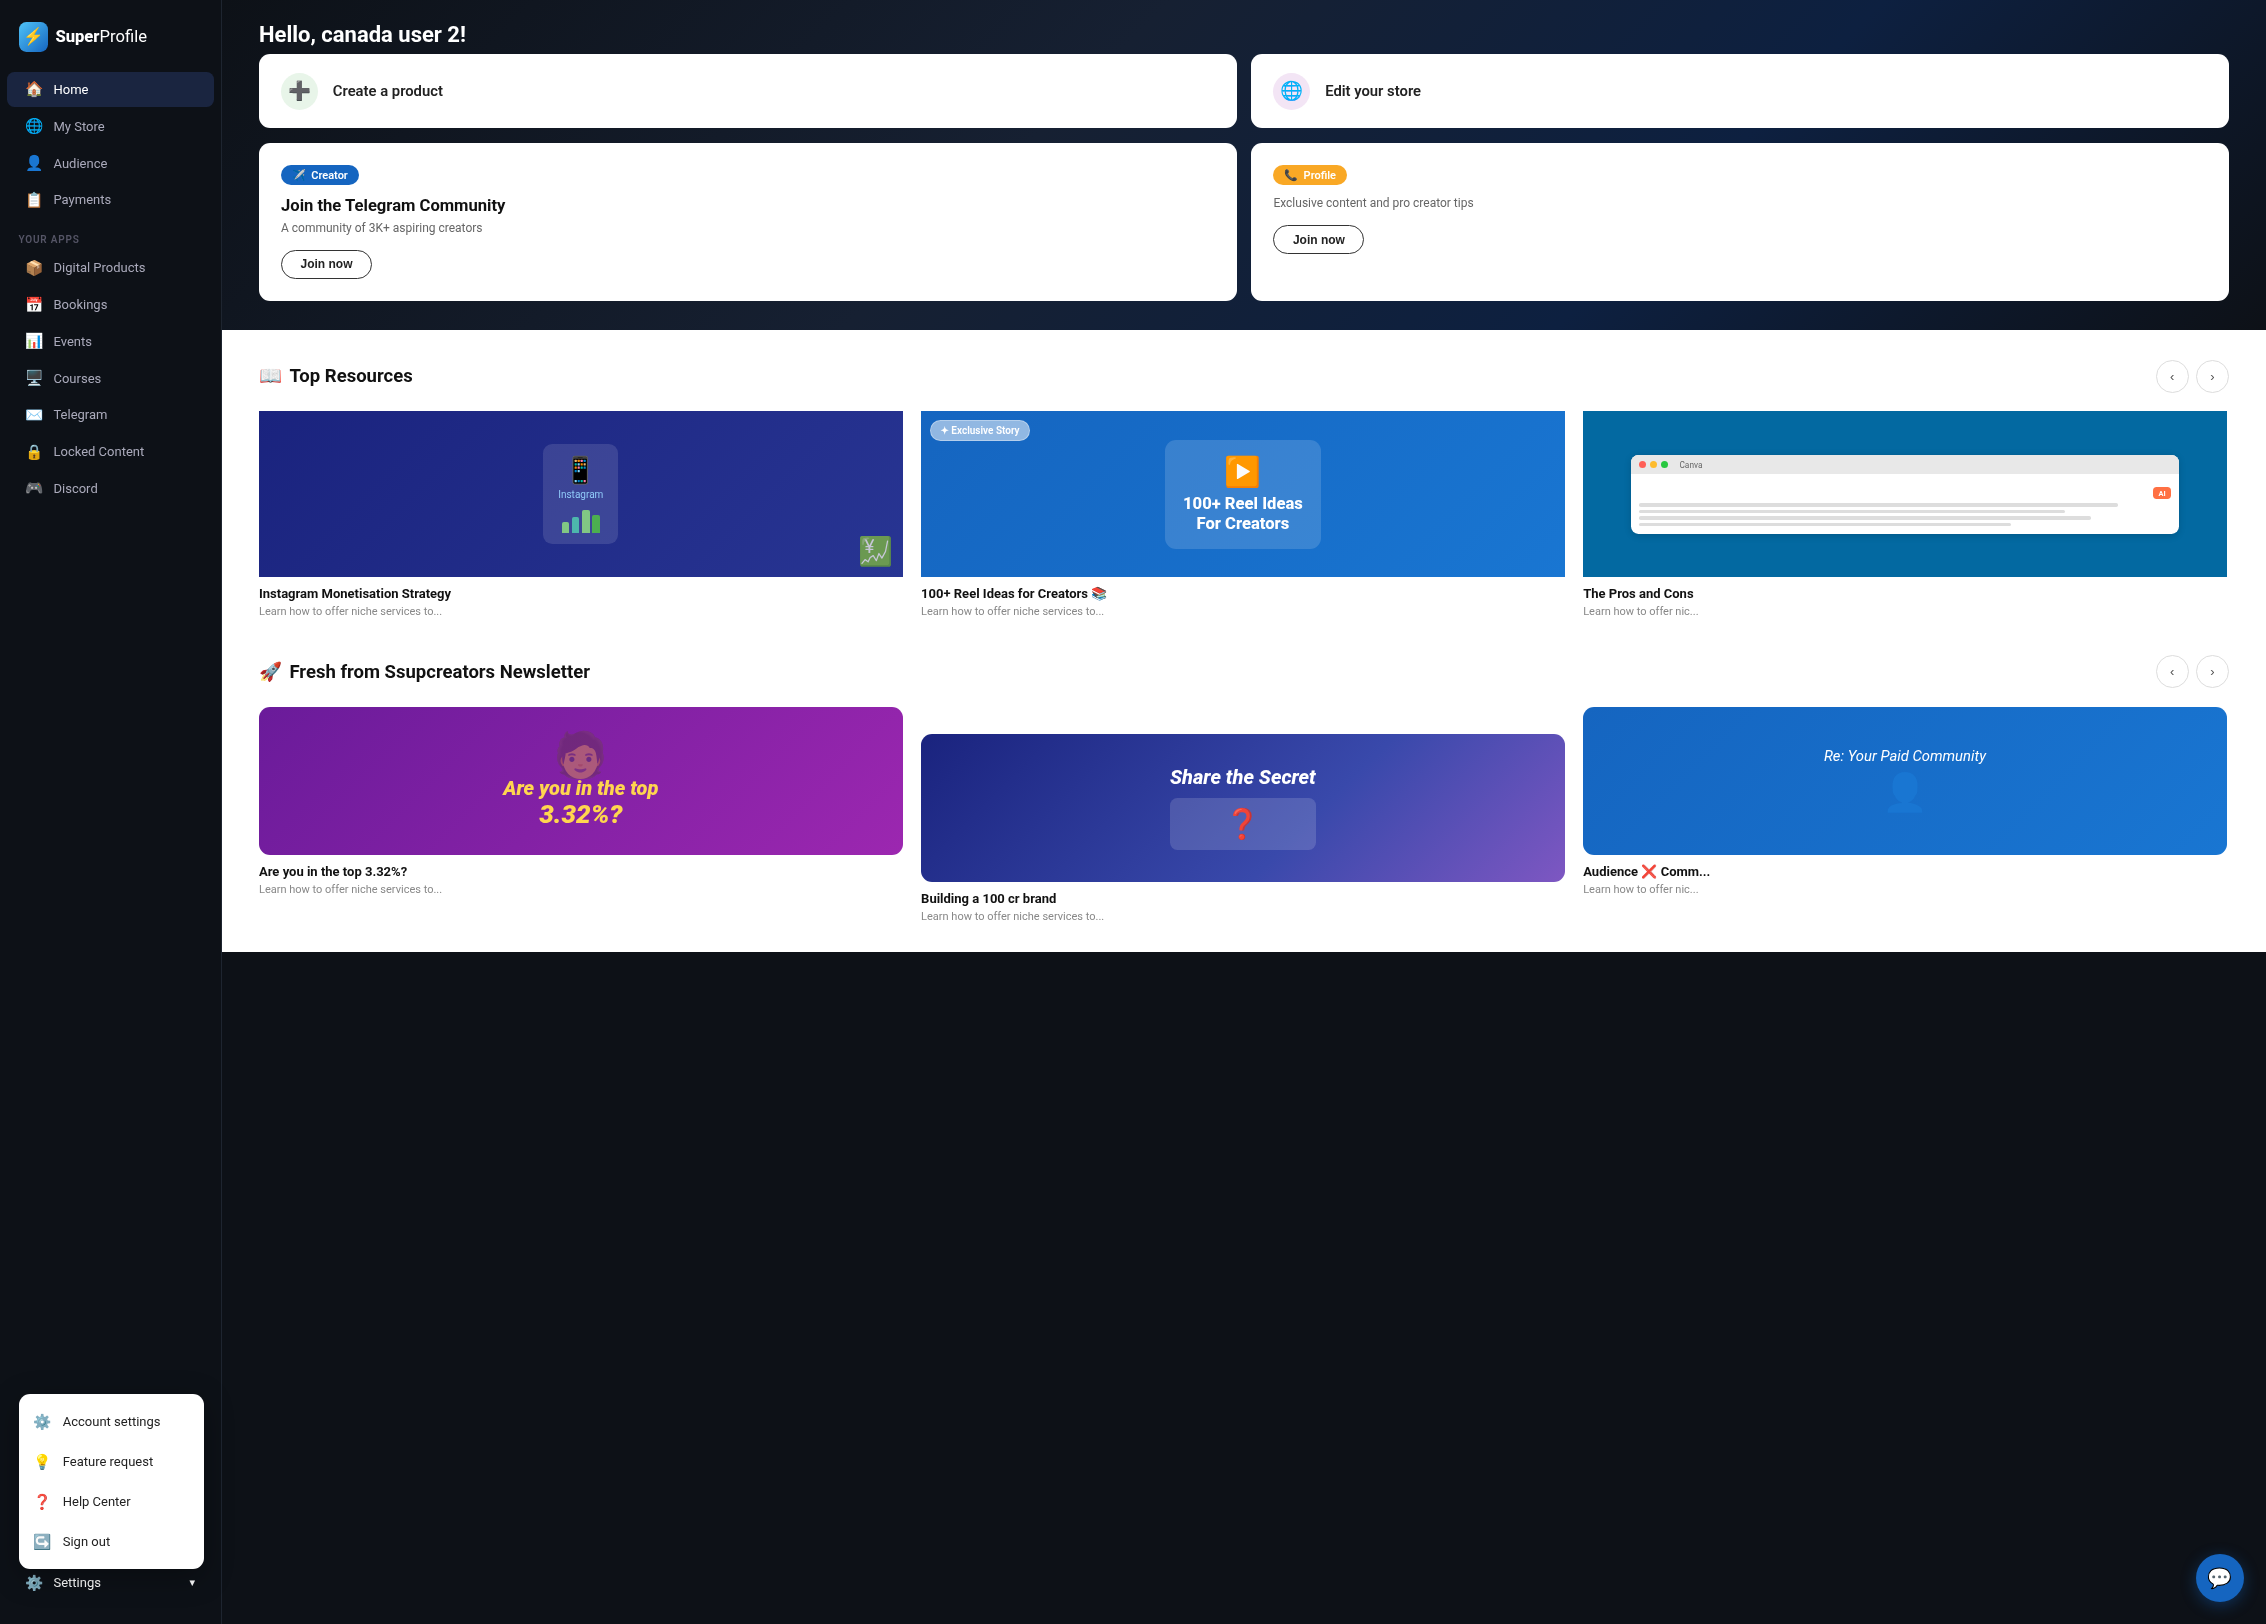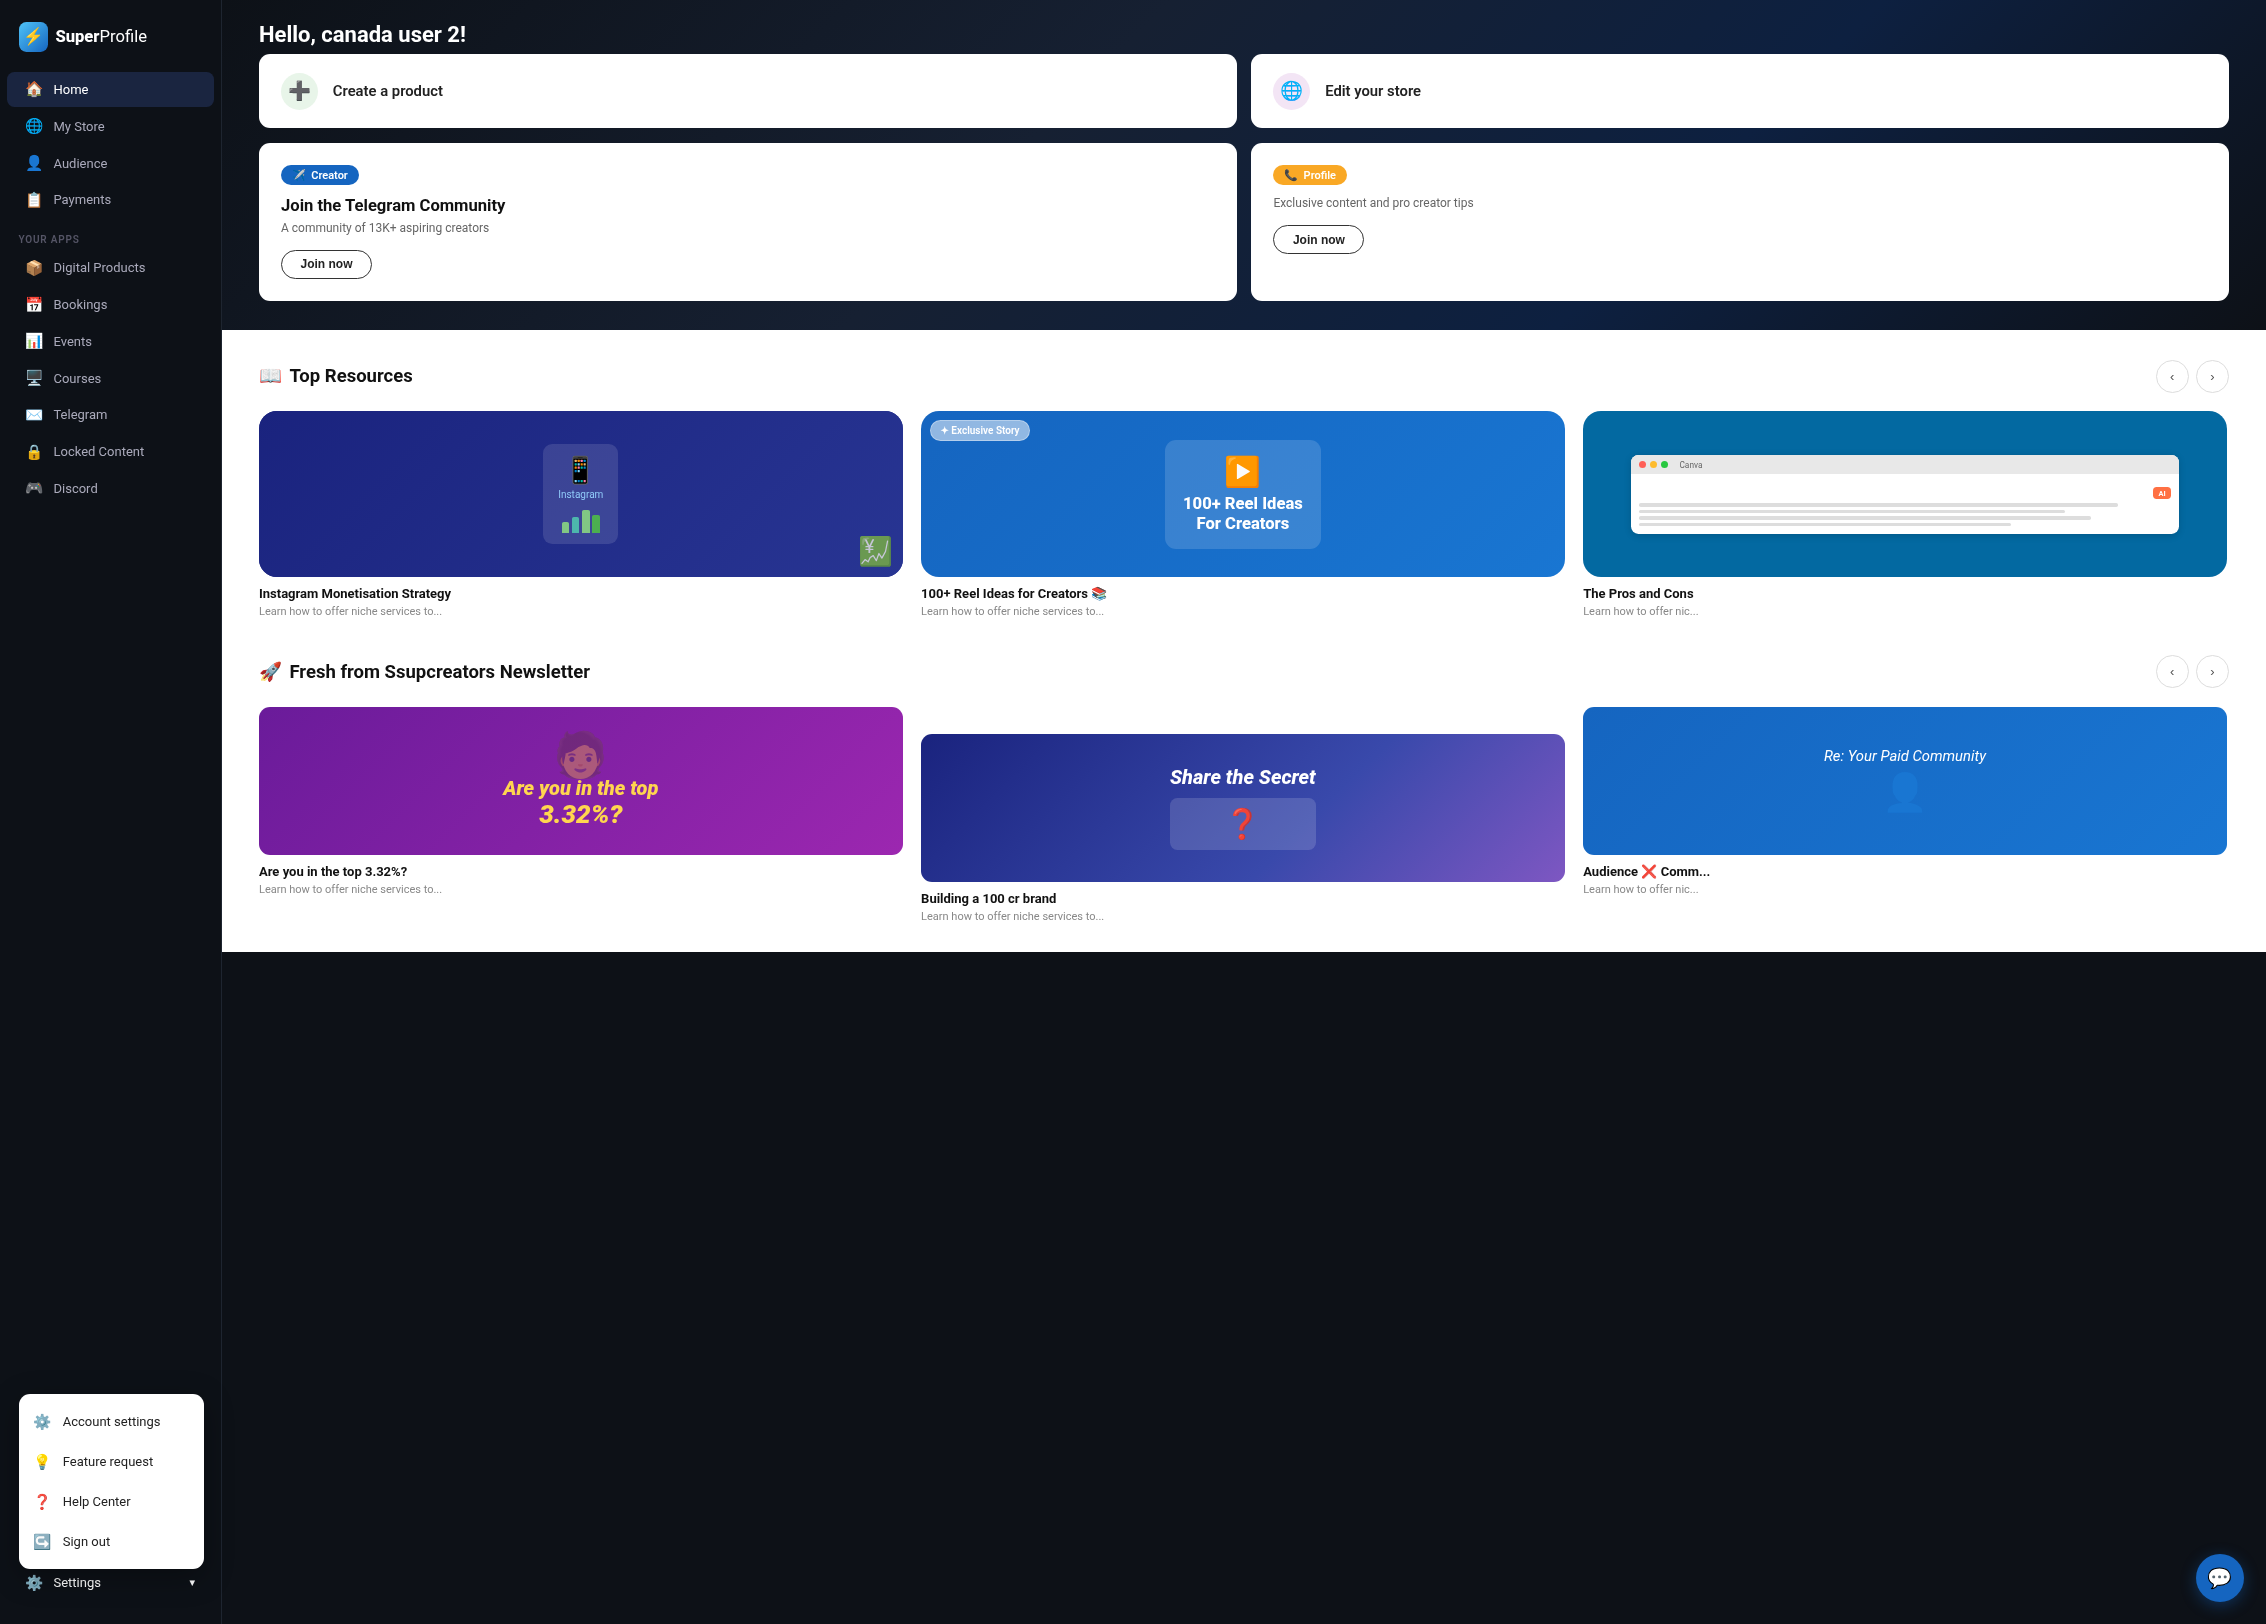"A community of 13K+ aspiring" div.community-desc { text: 13K+ -> 3K+ }
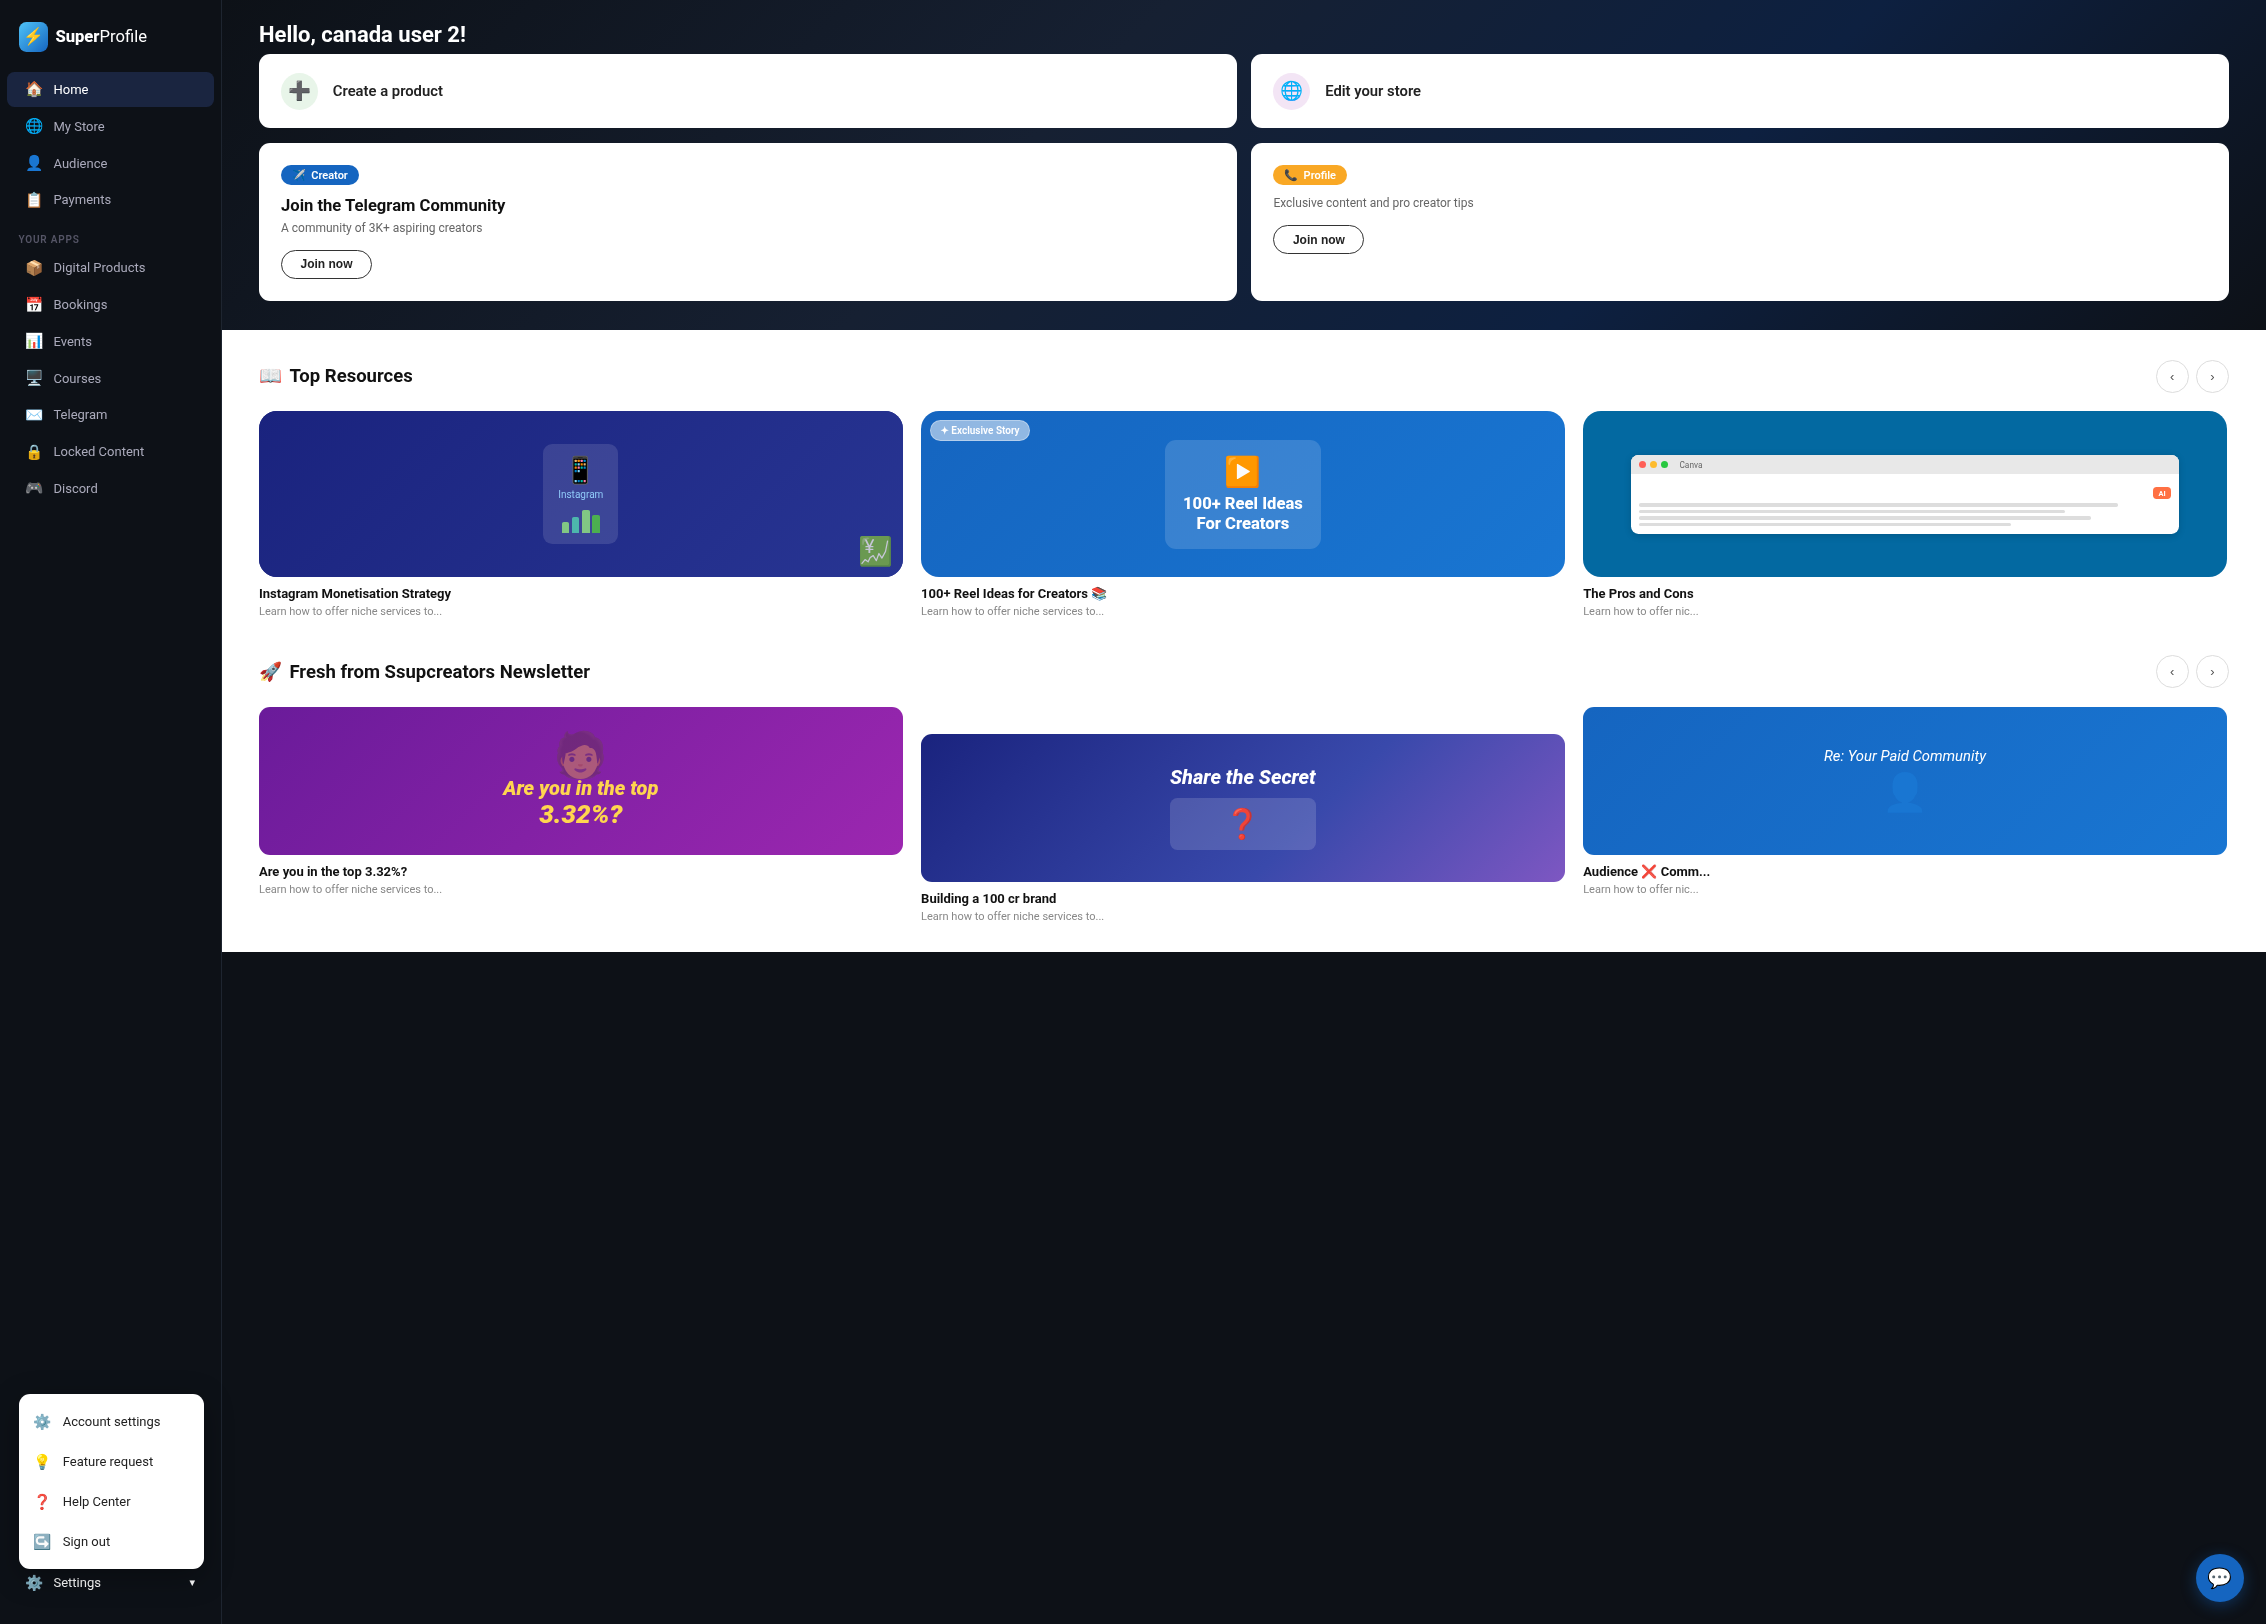"✦ Exclusive Story" .resource-thumb { border-radius: 18px -> 0 }
